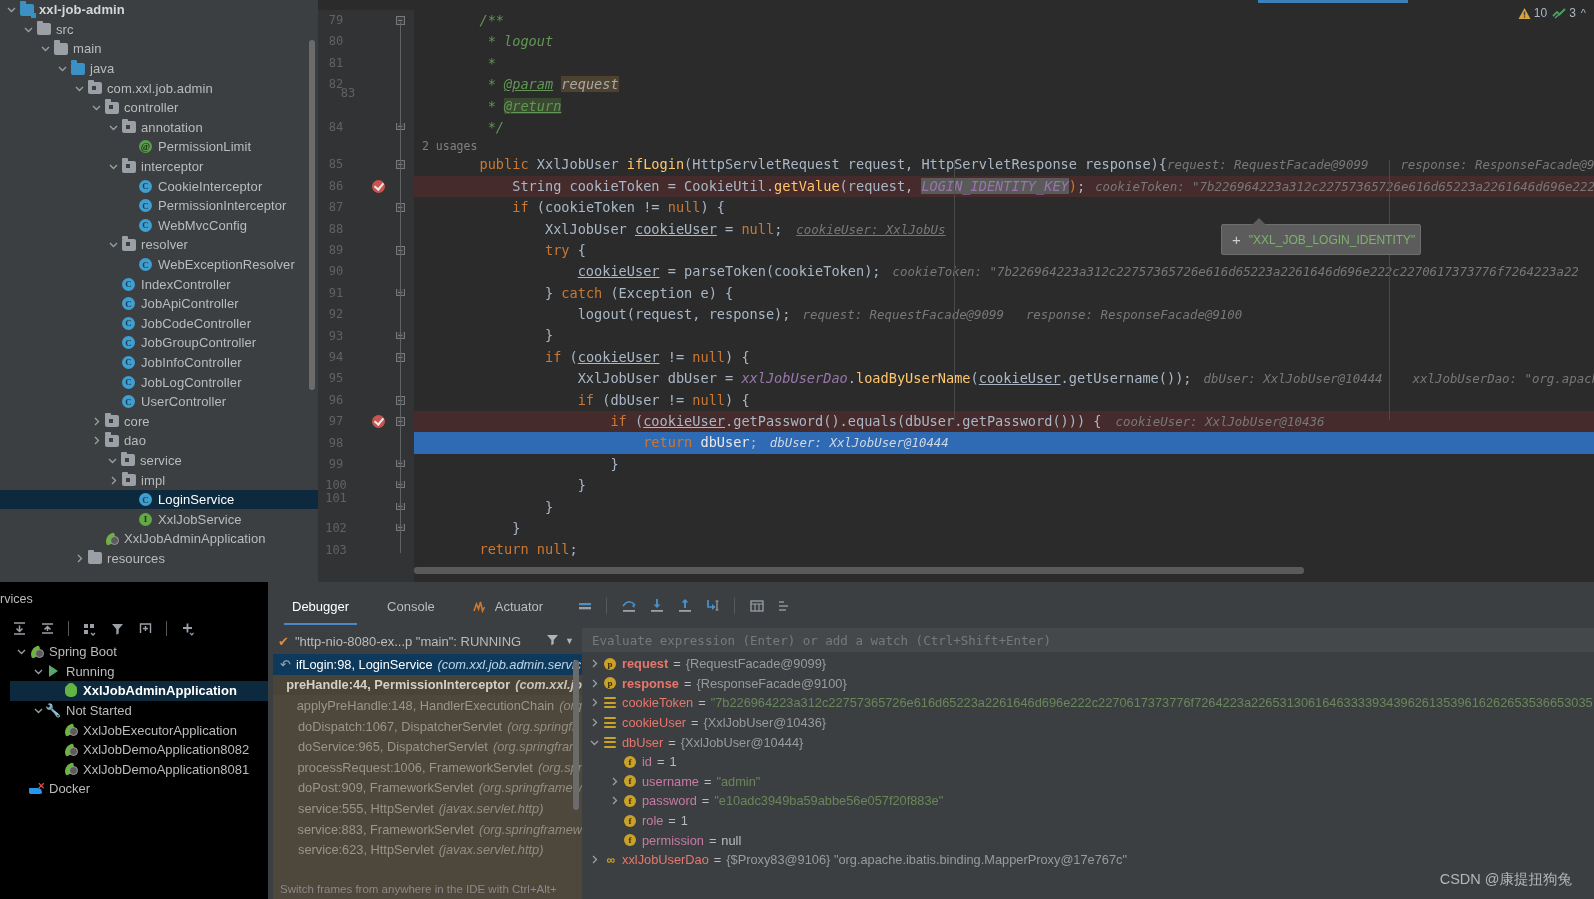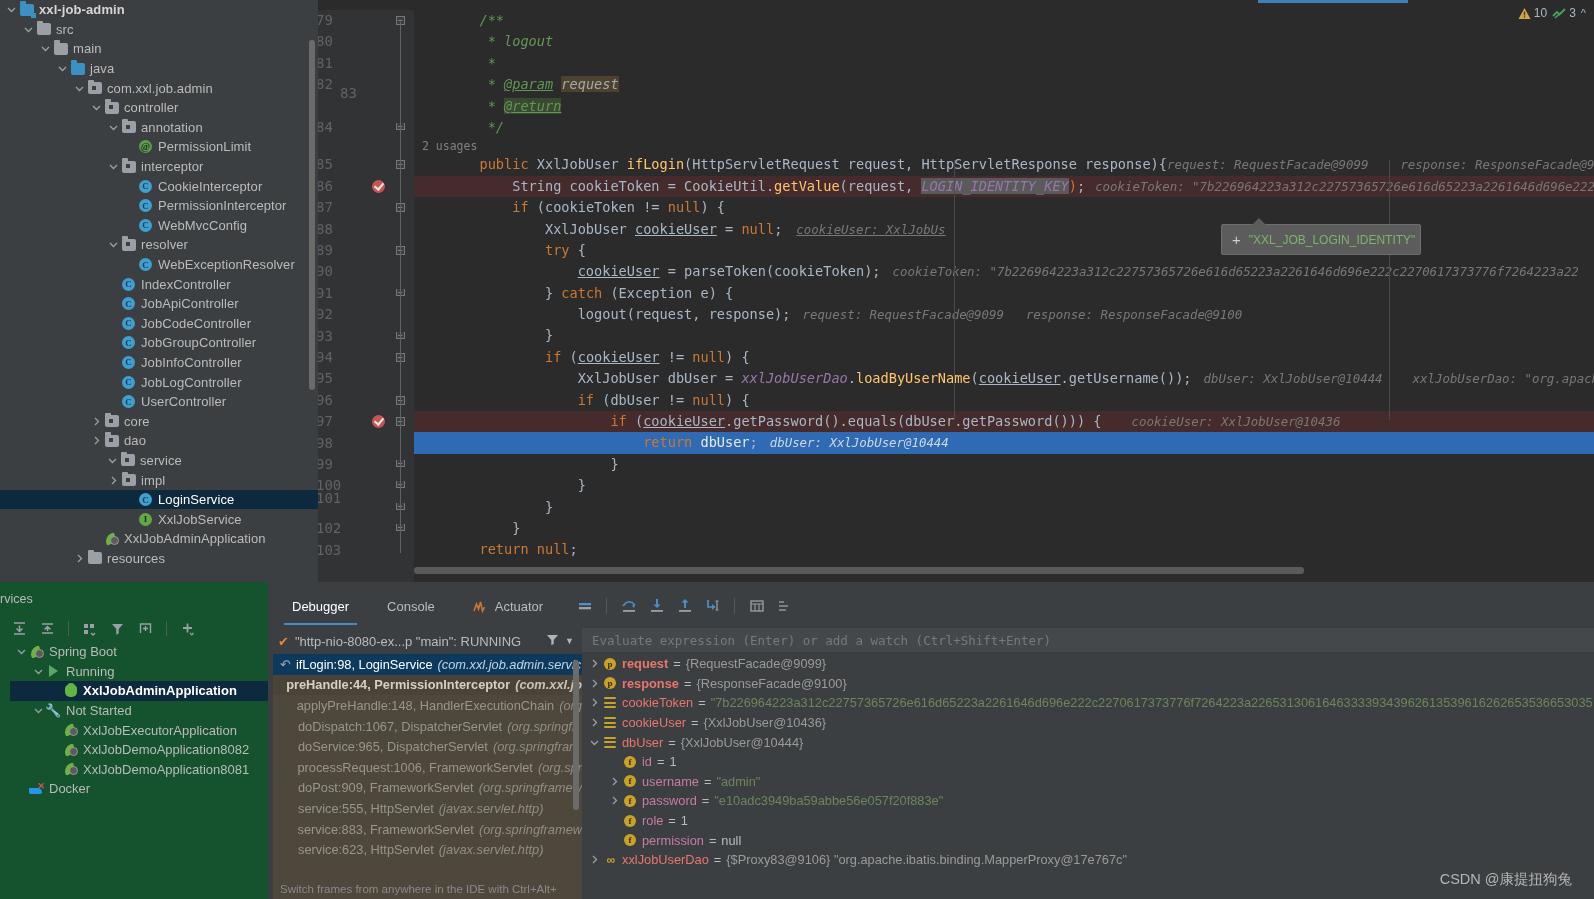"79" .ln { font-size: 14px -> 12px; text-align: left -> center }
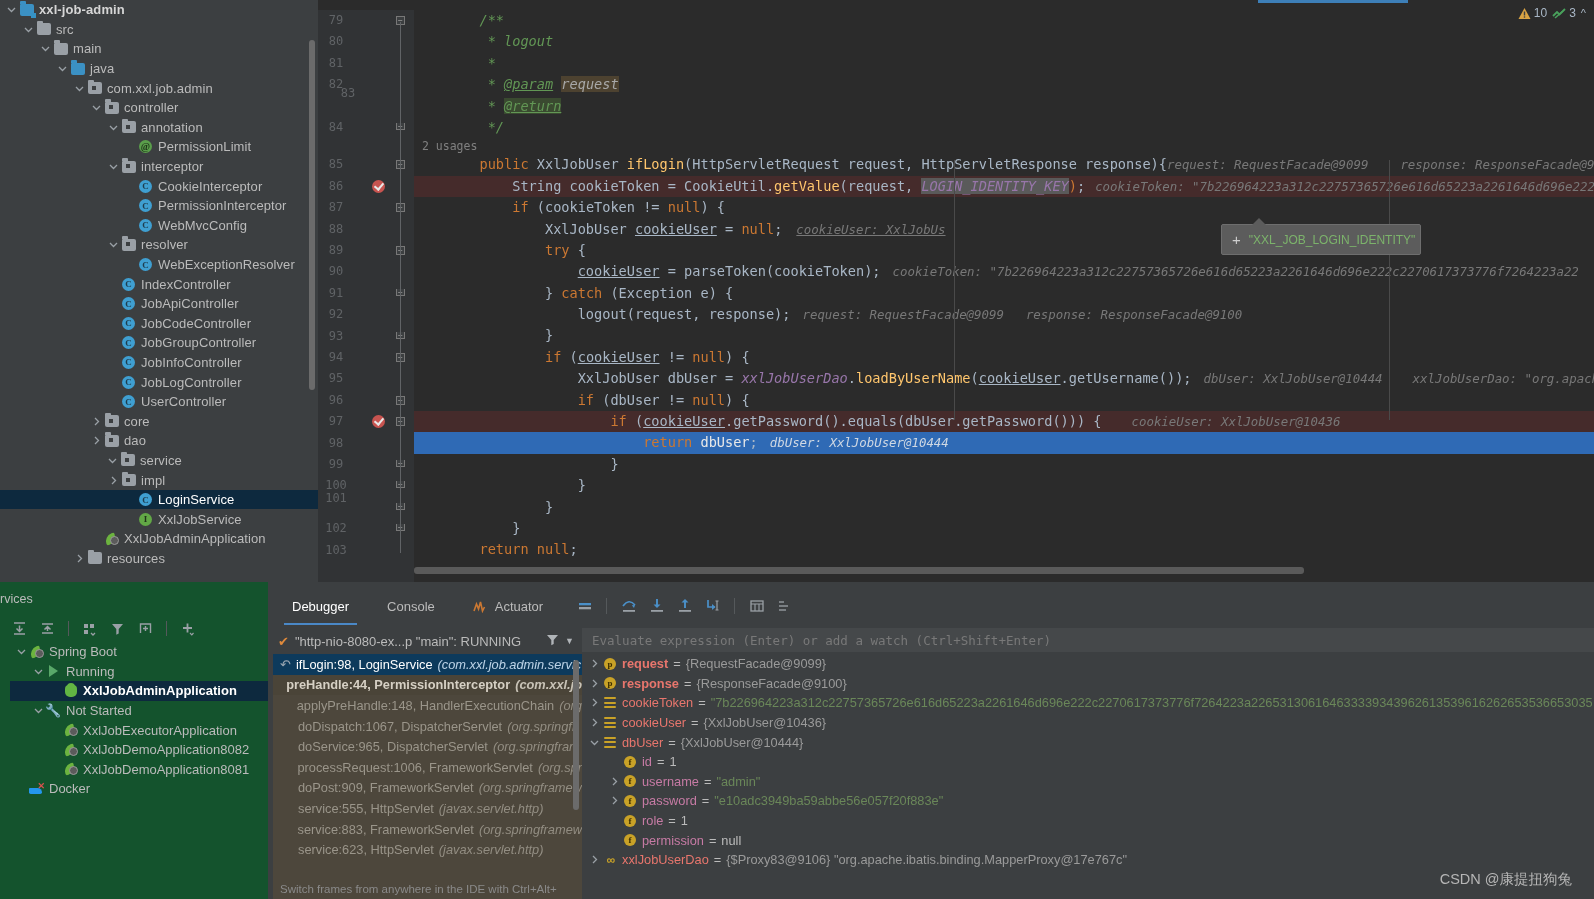"cookieUser: XxlJobUser@10436" span.hint { margin-left: 30px -> 14px }
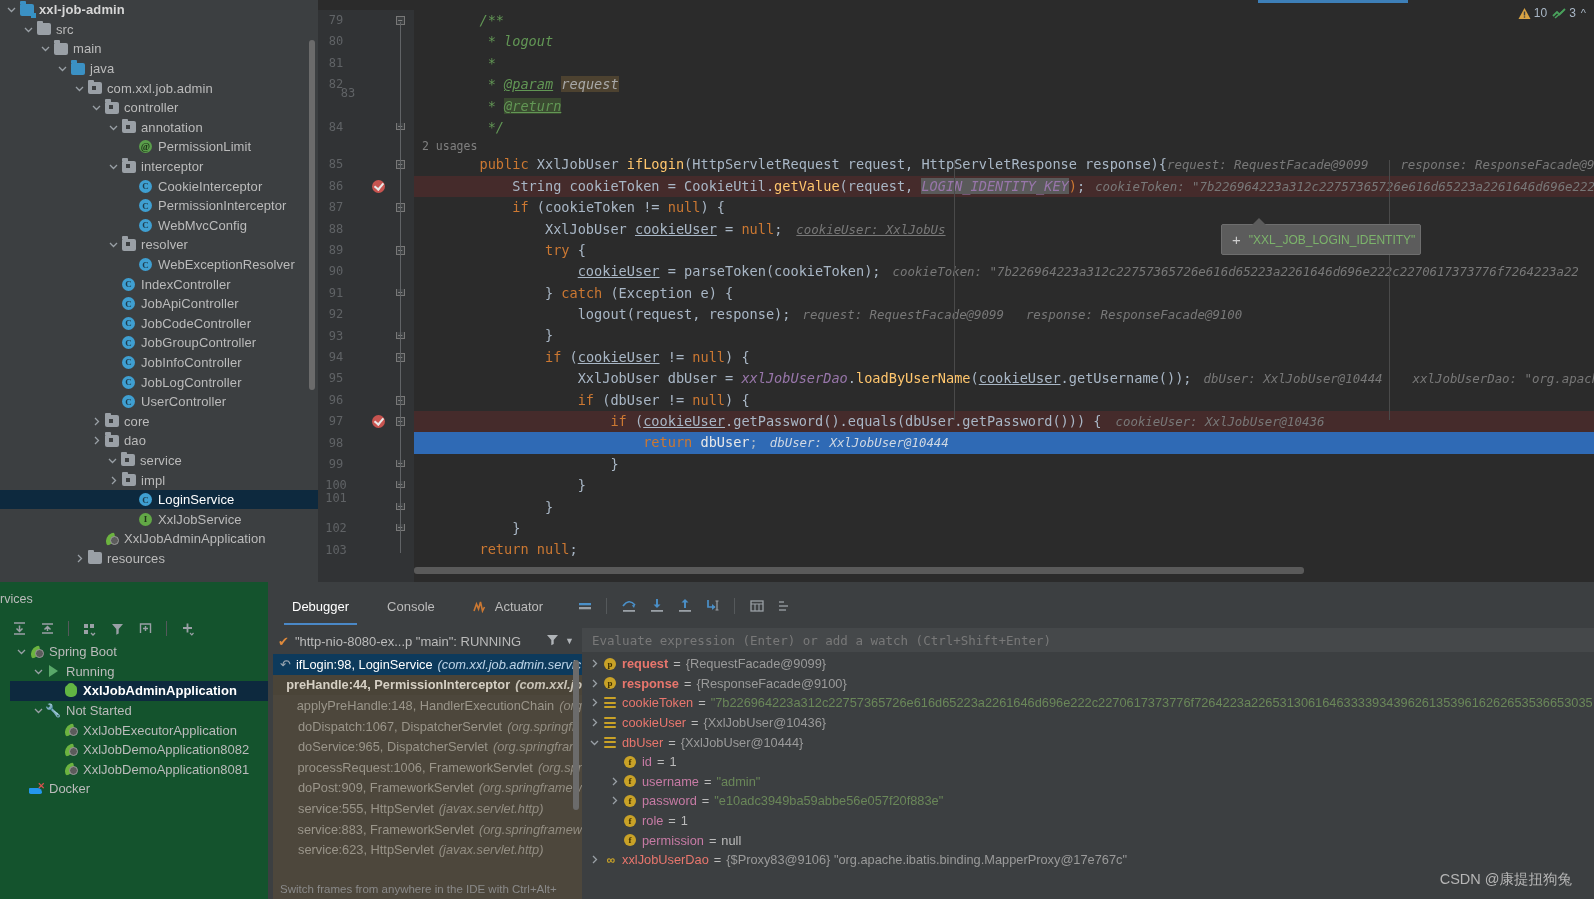"rvices" #services-panel { background: #14532d -> #000000 }
